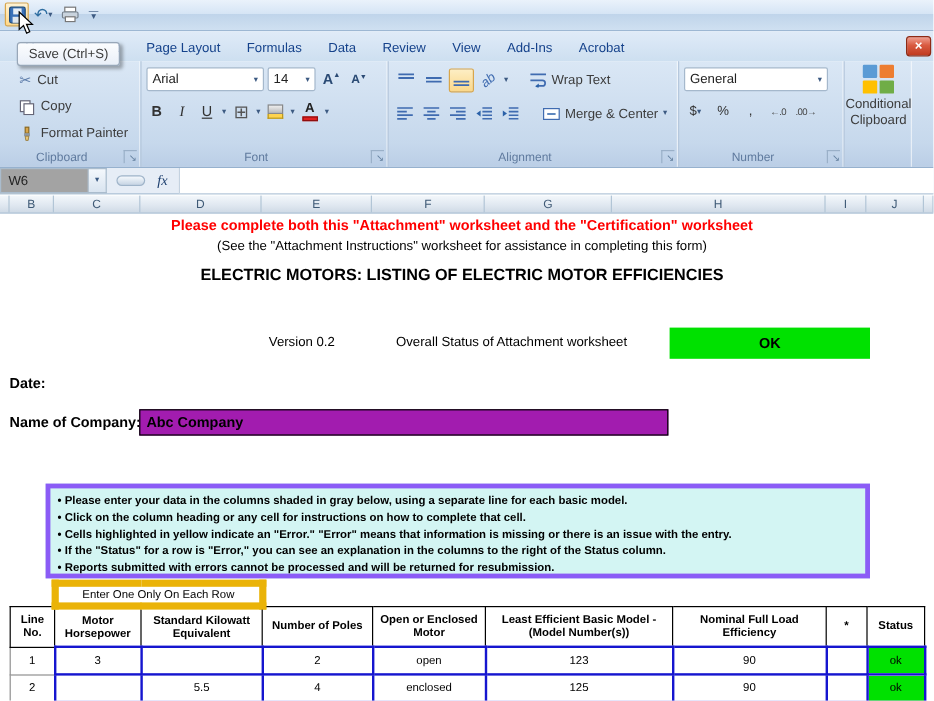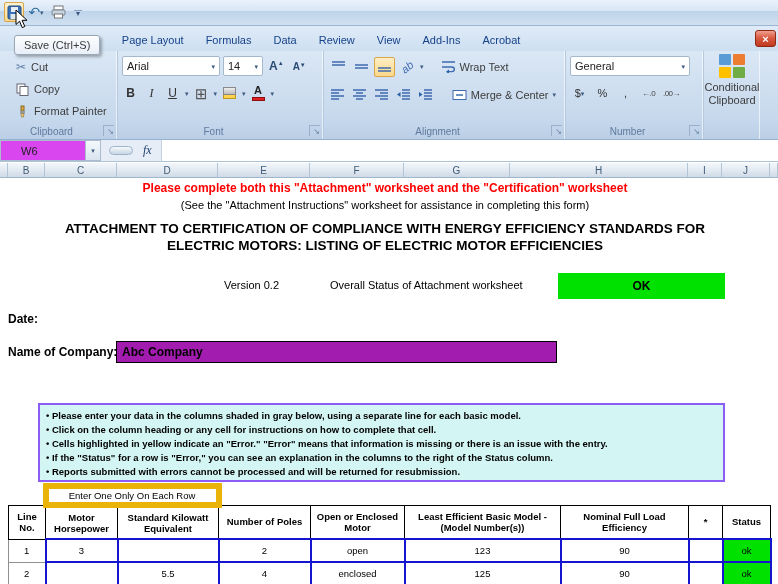"W6" .namebox { background: #d946ef -> #a3a3a3; padding-left: 20px -> 6px; width: 86px -> 74px }
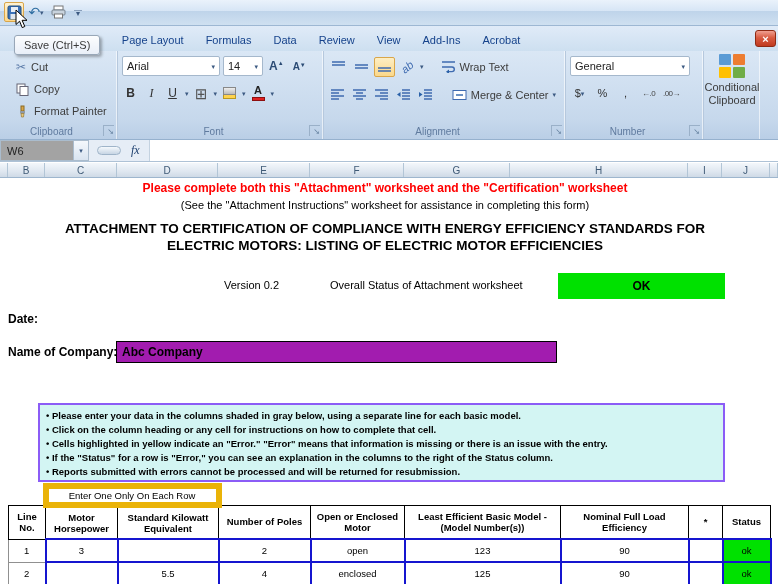"ATTACHMENT TO CERTIFICATION OF" div { html: <div>ATTACHMENT TO CERTIFICATION OF COMPLIANCE WITH ENERGY EFFICIENCY STANDARDS FOR</div> -> none }
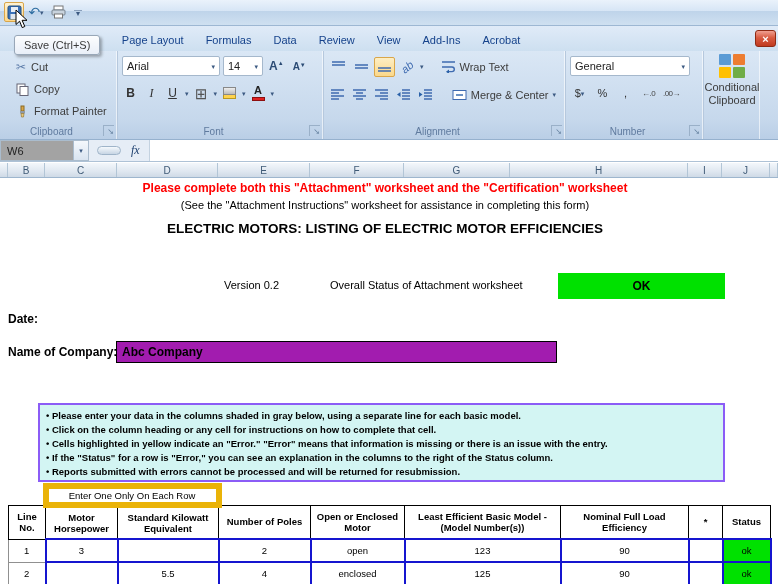"• Please enter your data" .info-box { border: 2px solid #8b5cf6 -> 4px solid #8b5cf6 }
